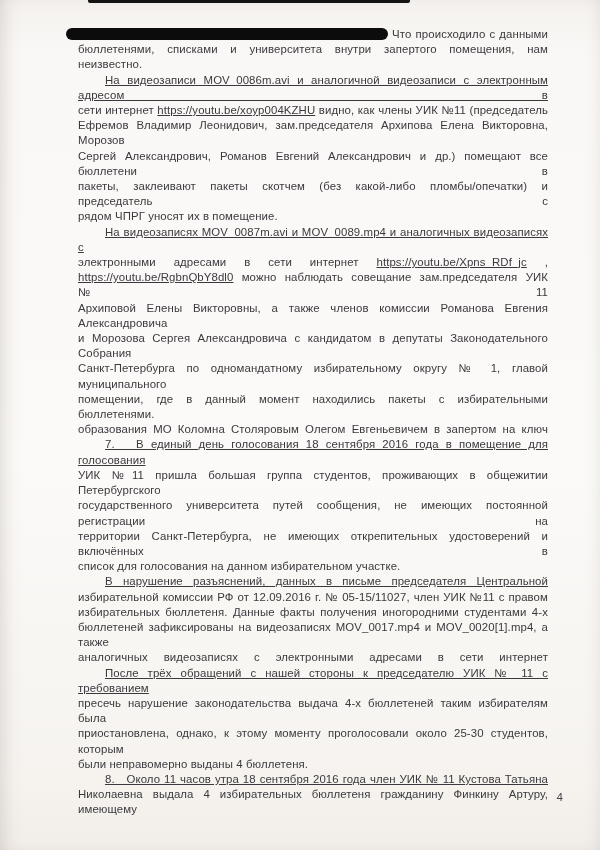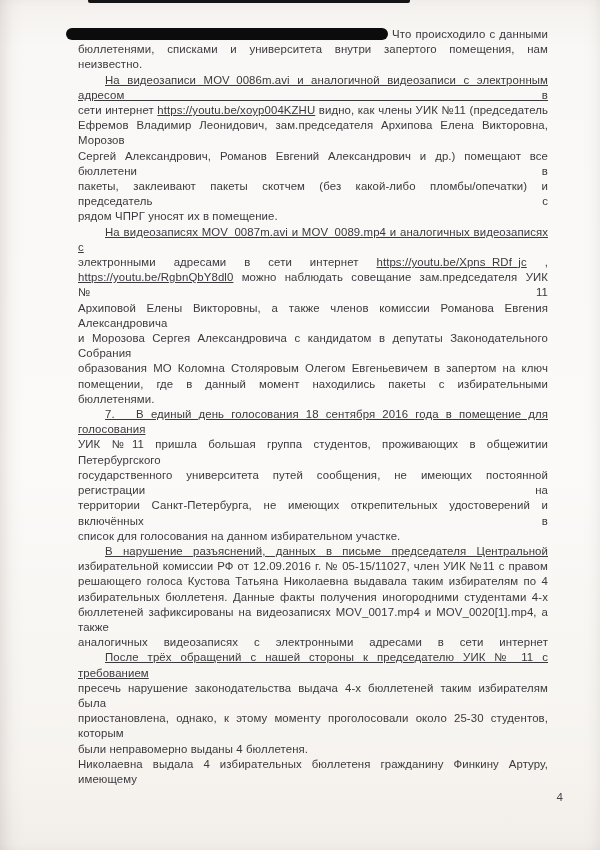"Санкт-Петербурга по одномандатному" div.line { html: none -> <div><span>Санкт-Петербурга по одномандатному избирательному округу № 1, главой муниципального</span></div> }
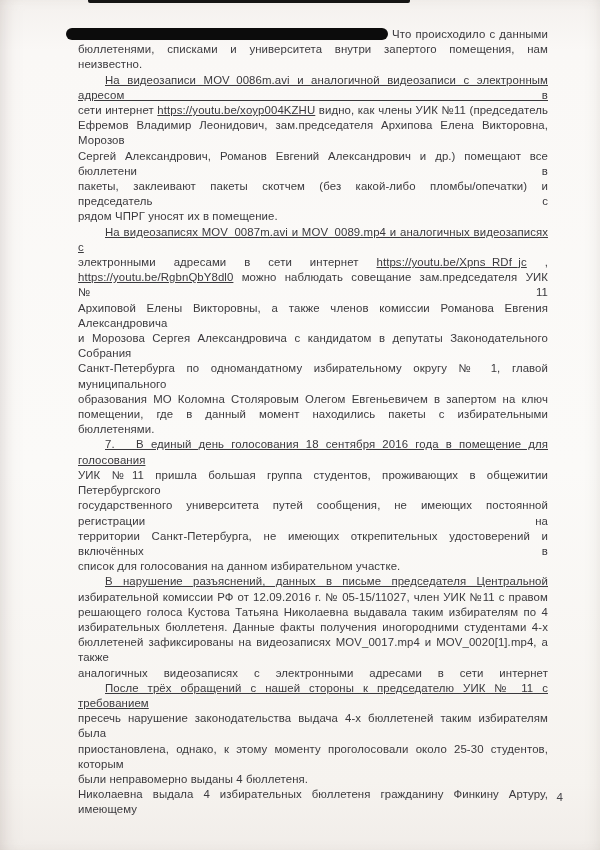"образования МО Коломна Столяровым Олегом" div.line { order: before "помещении, где в данный момент" -> after "помещении, где в данный момент" }
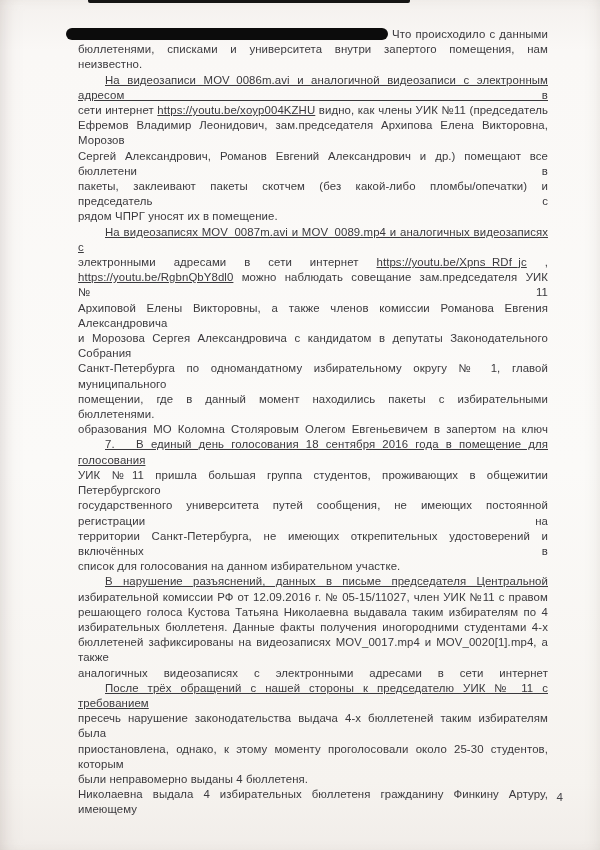"решающего голоса Кустова Татьяна" div.line { html: <div><span>решающего голоса Кустова Татьяна Николаевна выдавала таким избирателям по 4</span></div> -> none }
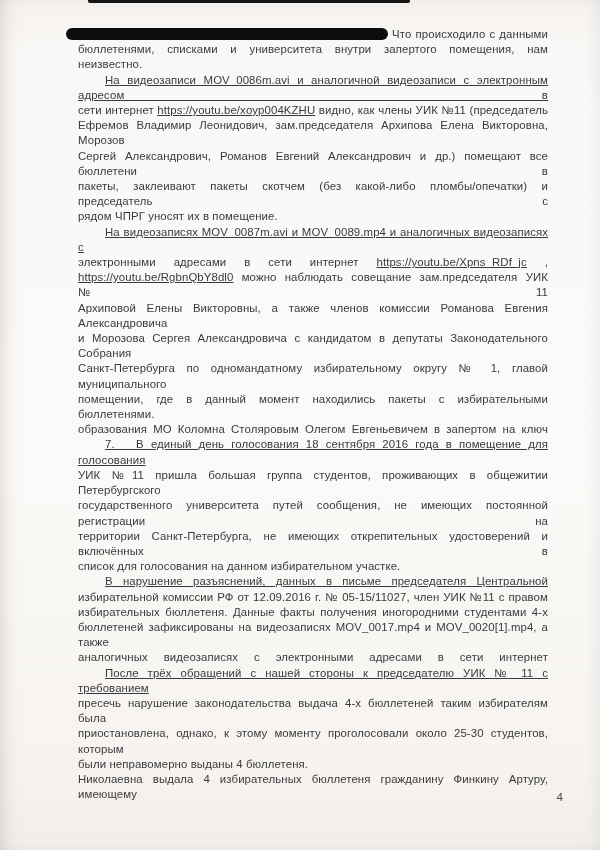"8. Около 11 часов утра" div.line { html: none -> <div><span>8.&nbsp;&nbsp;&nbsp;Около 11 часов утра 18 сентября 2016 года член УИК № 11 Кустова Татьяна</span></div> }
